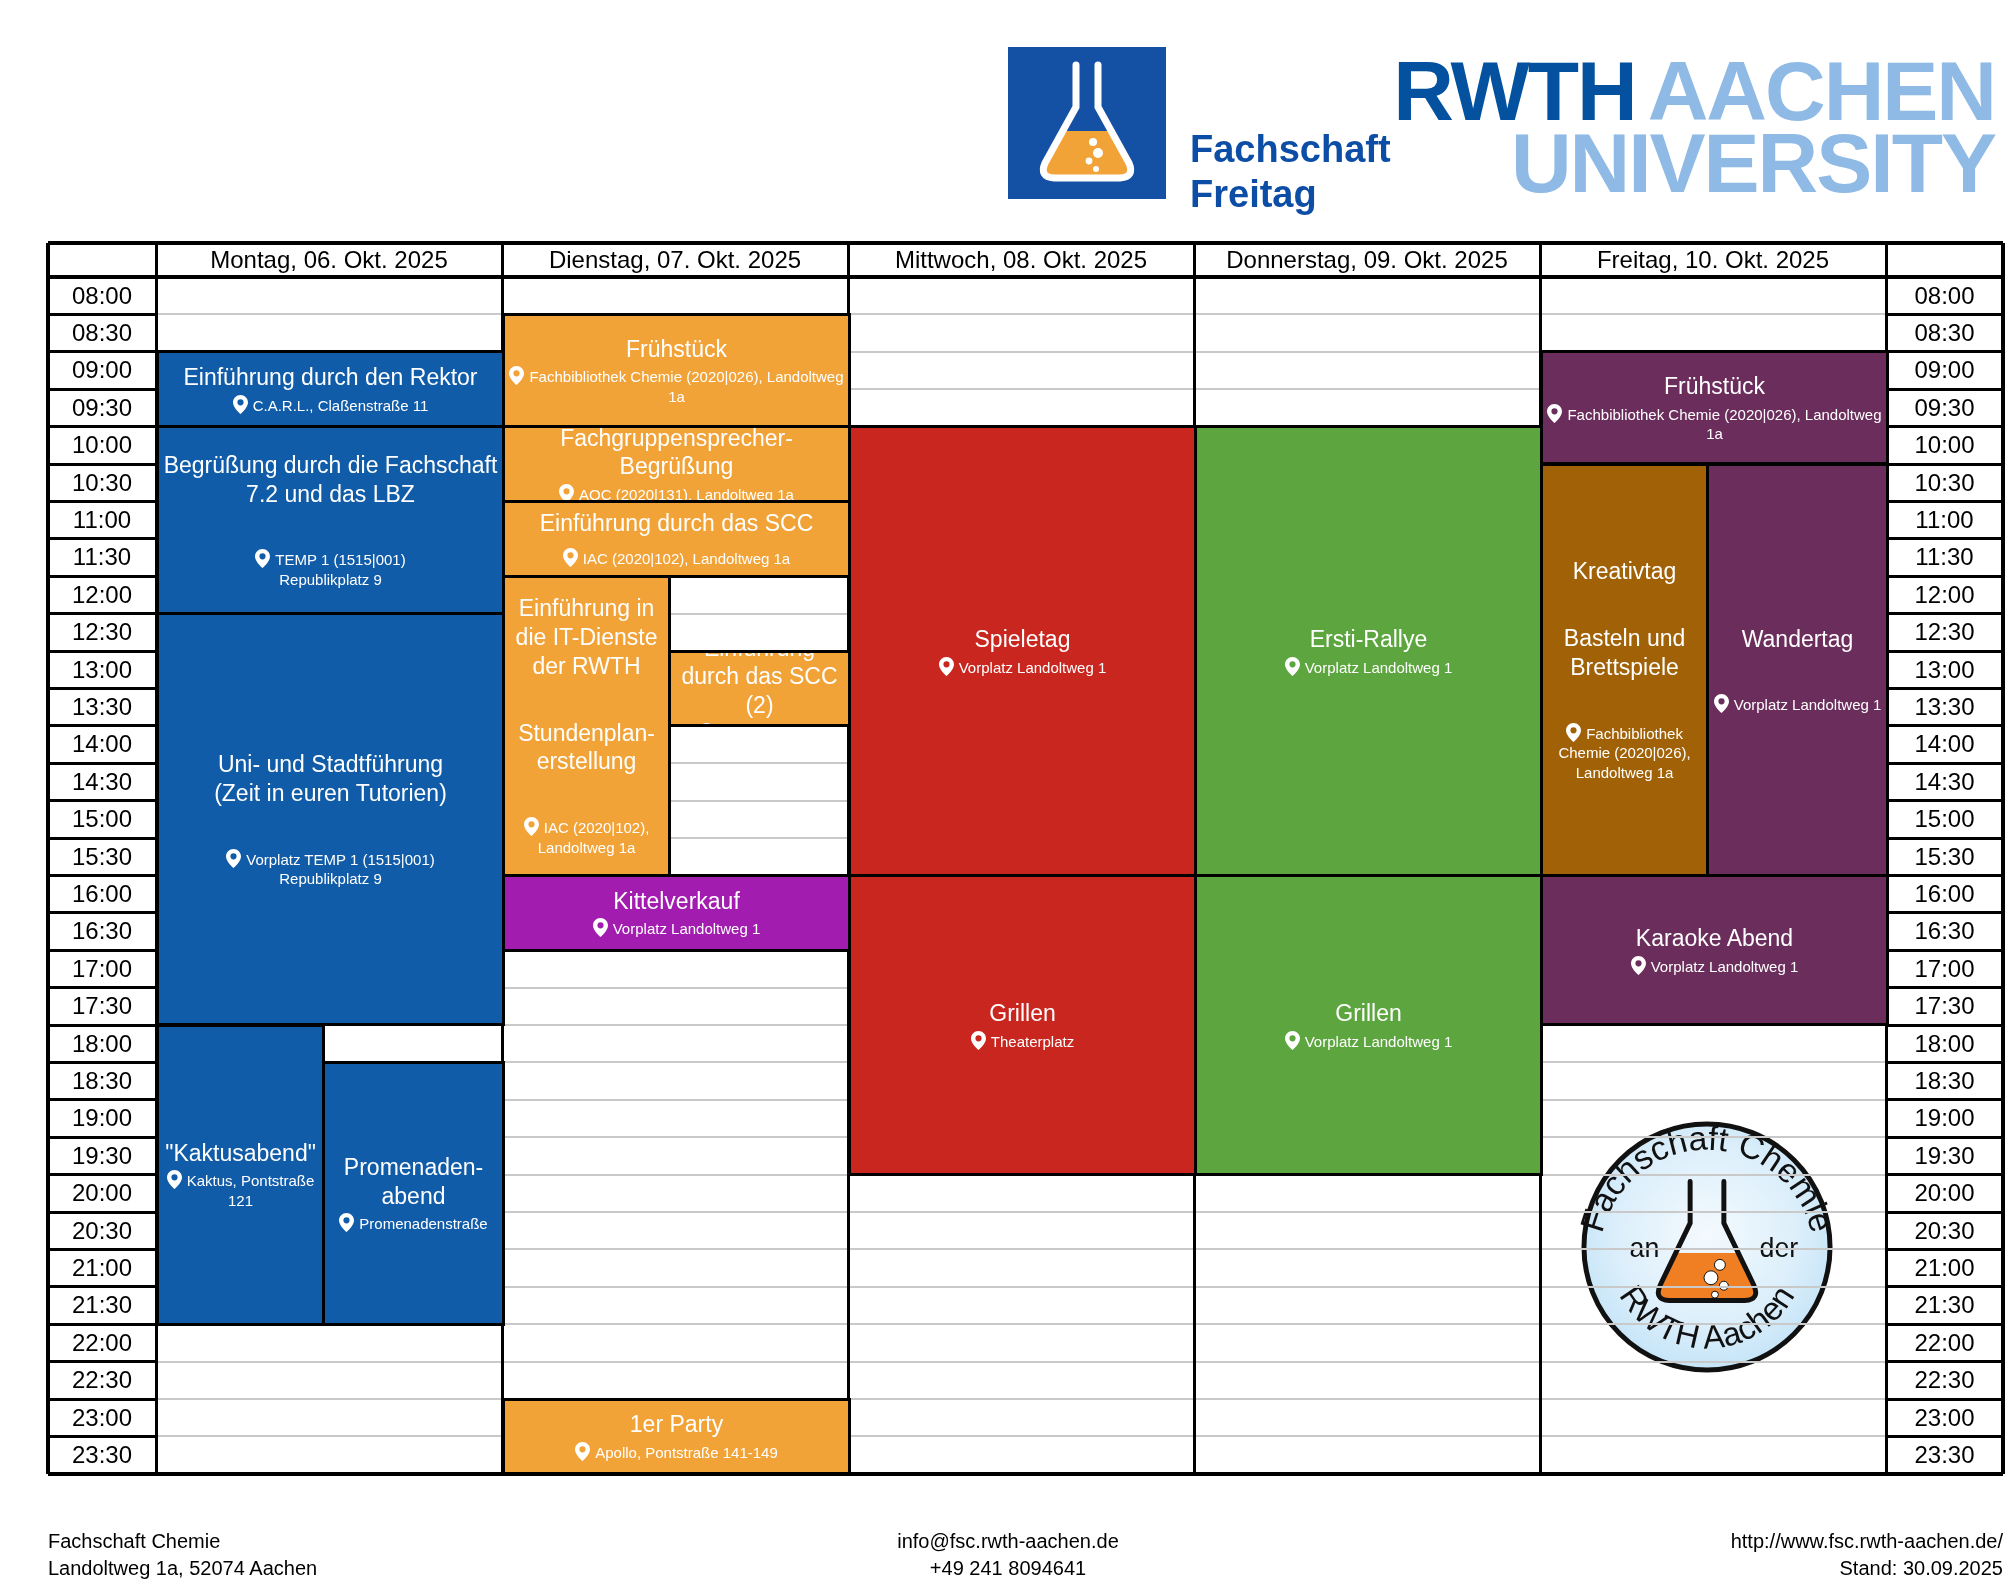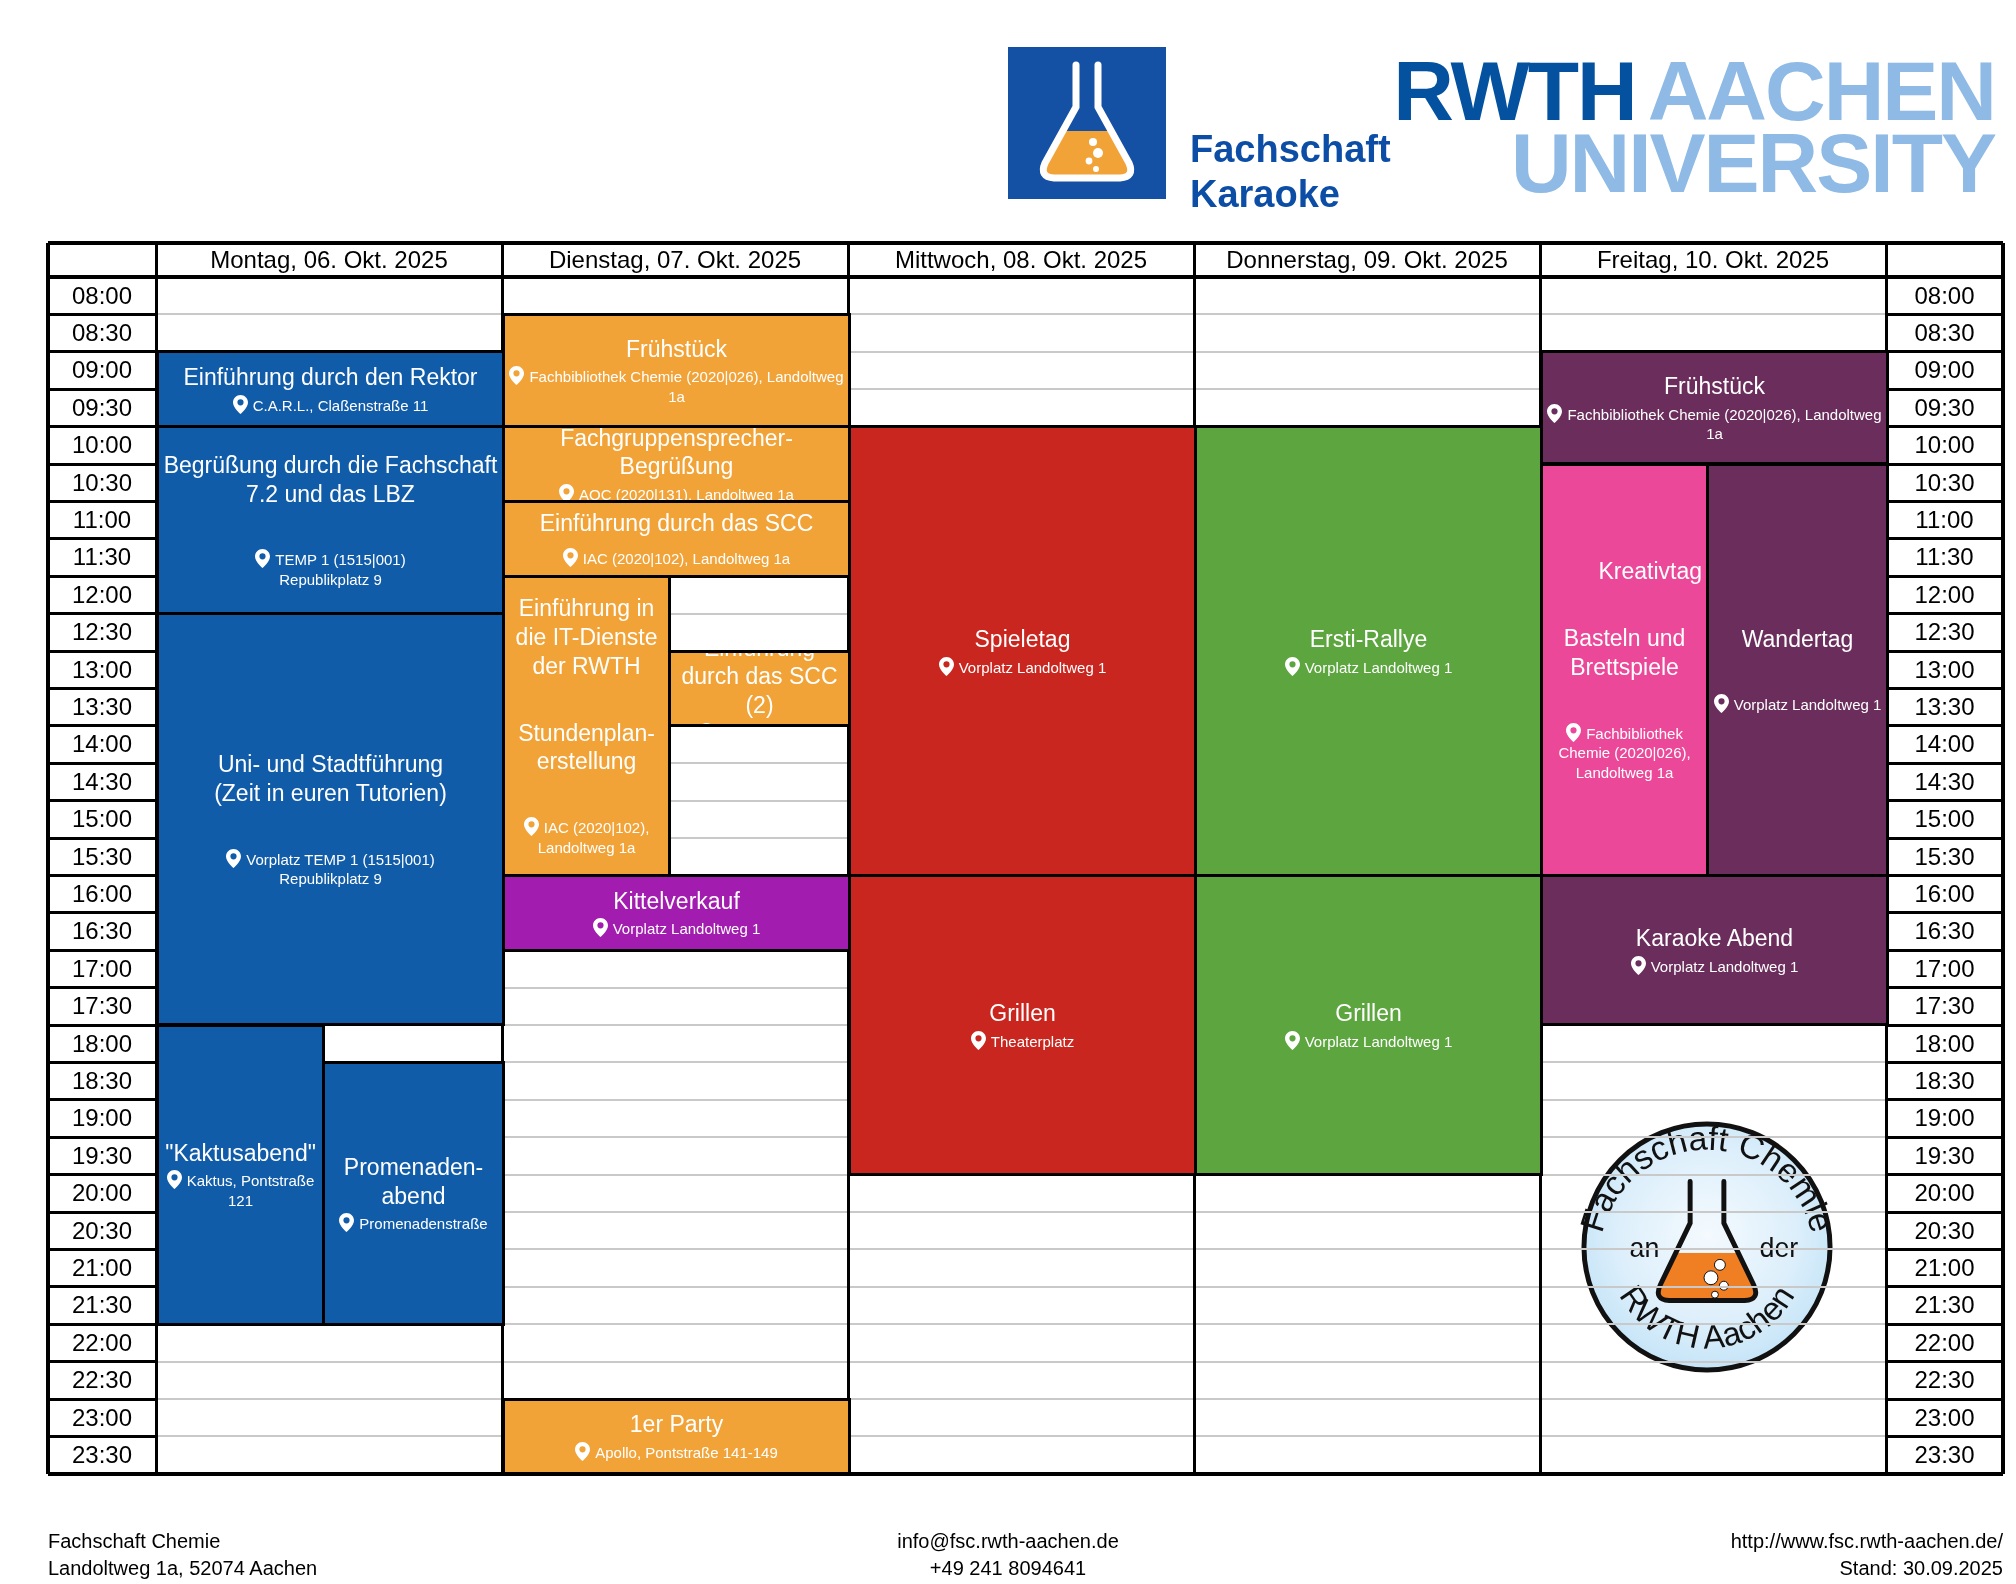"Karaoke" div { text: Karaoke -> Freitag }
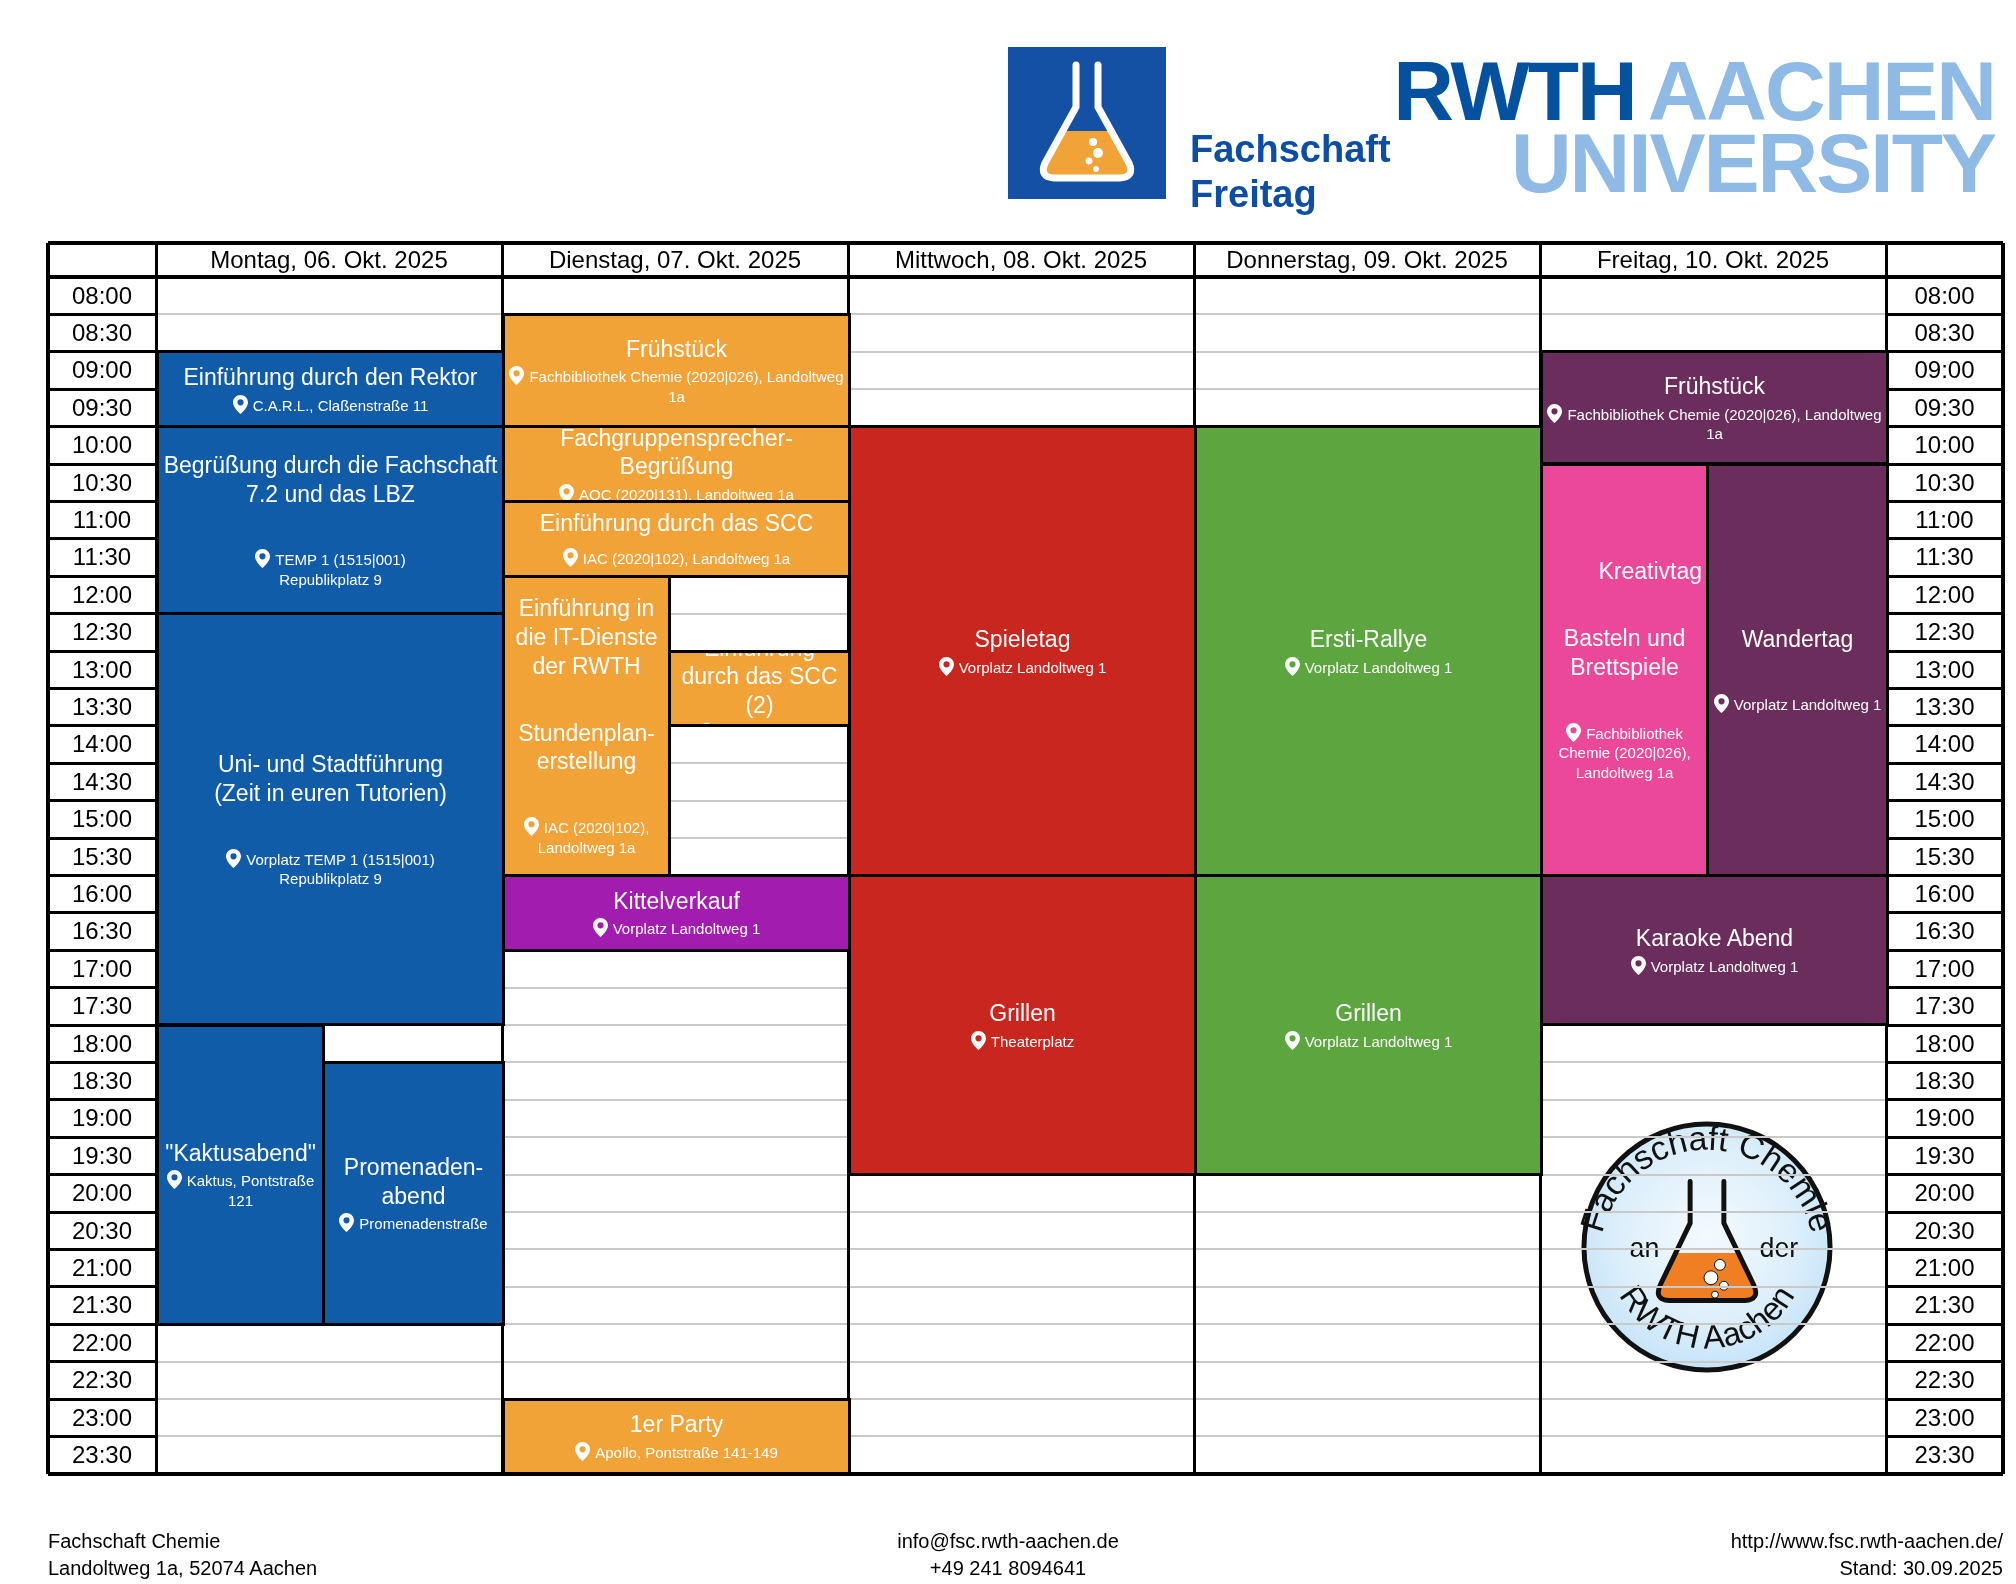"Kreativtag" div.event { align-items: flex-end -> none; background: #ec4899 -> #a16207 }
